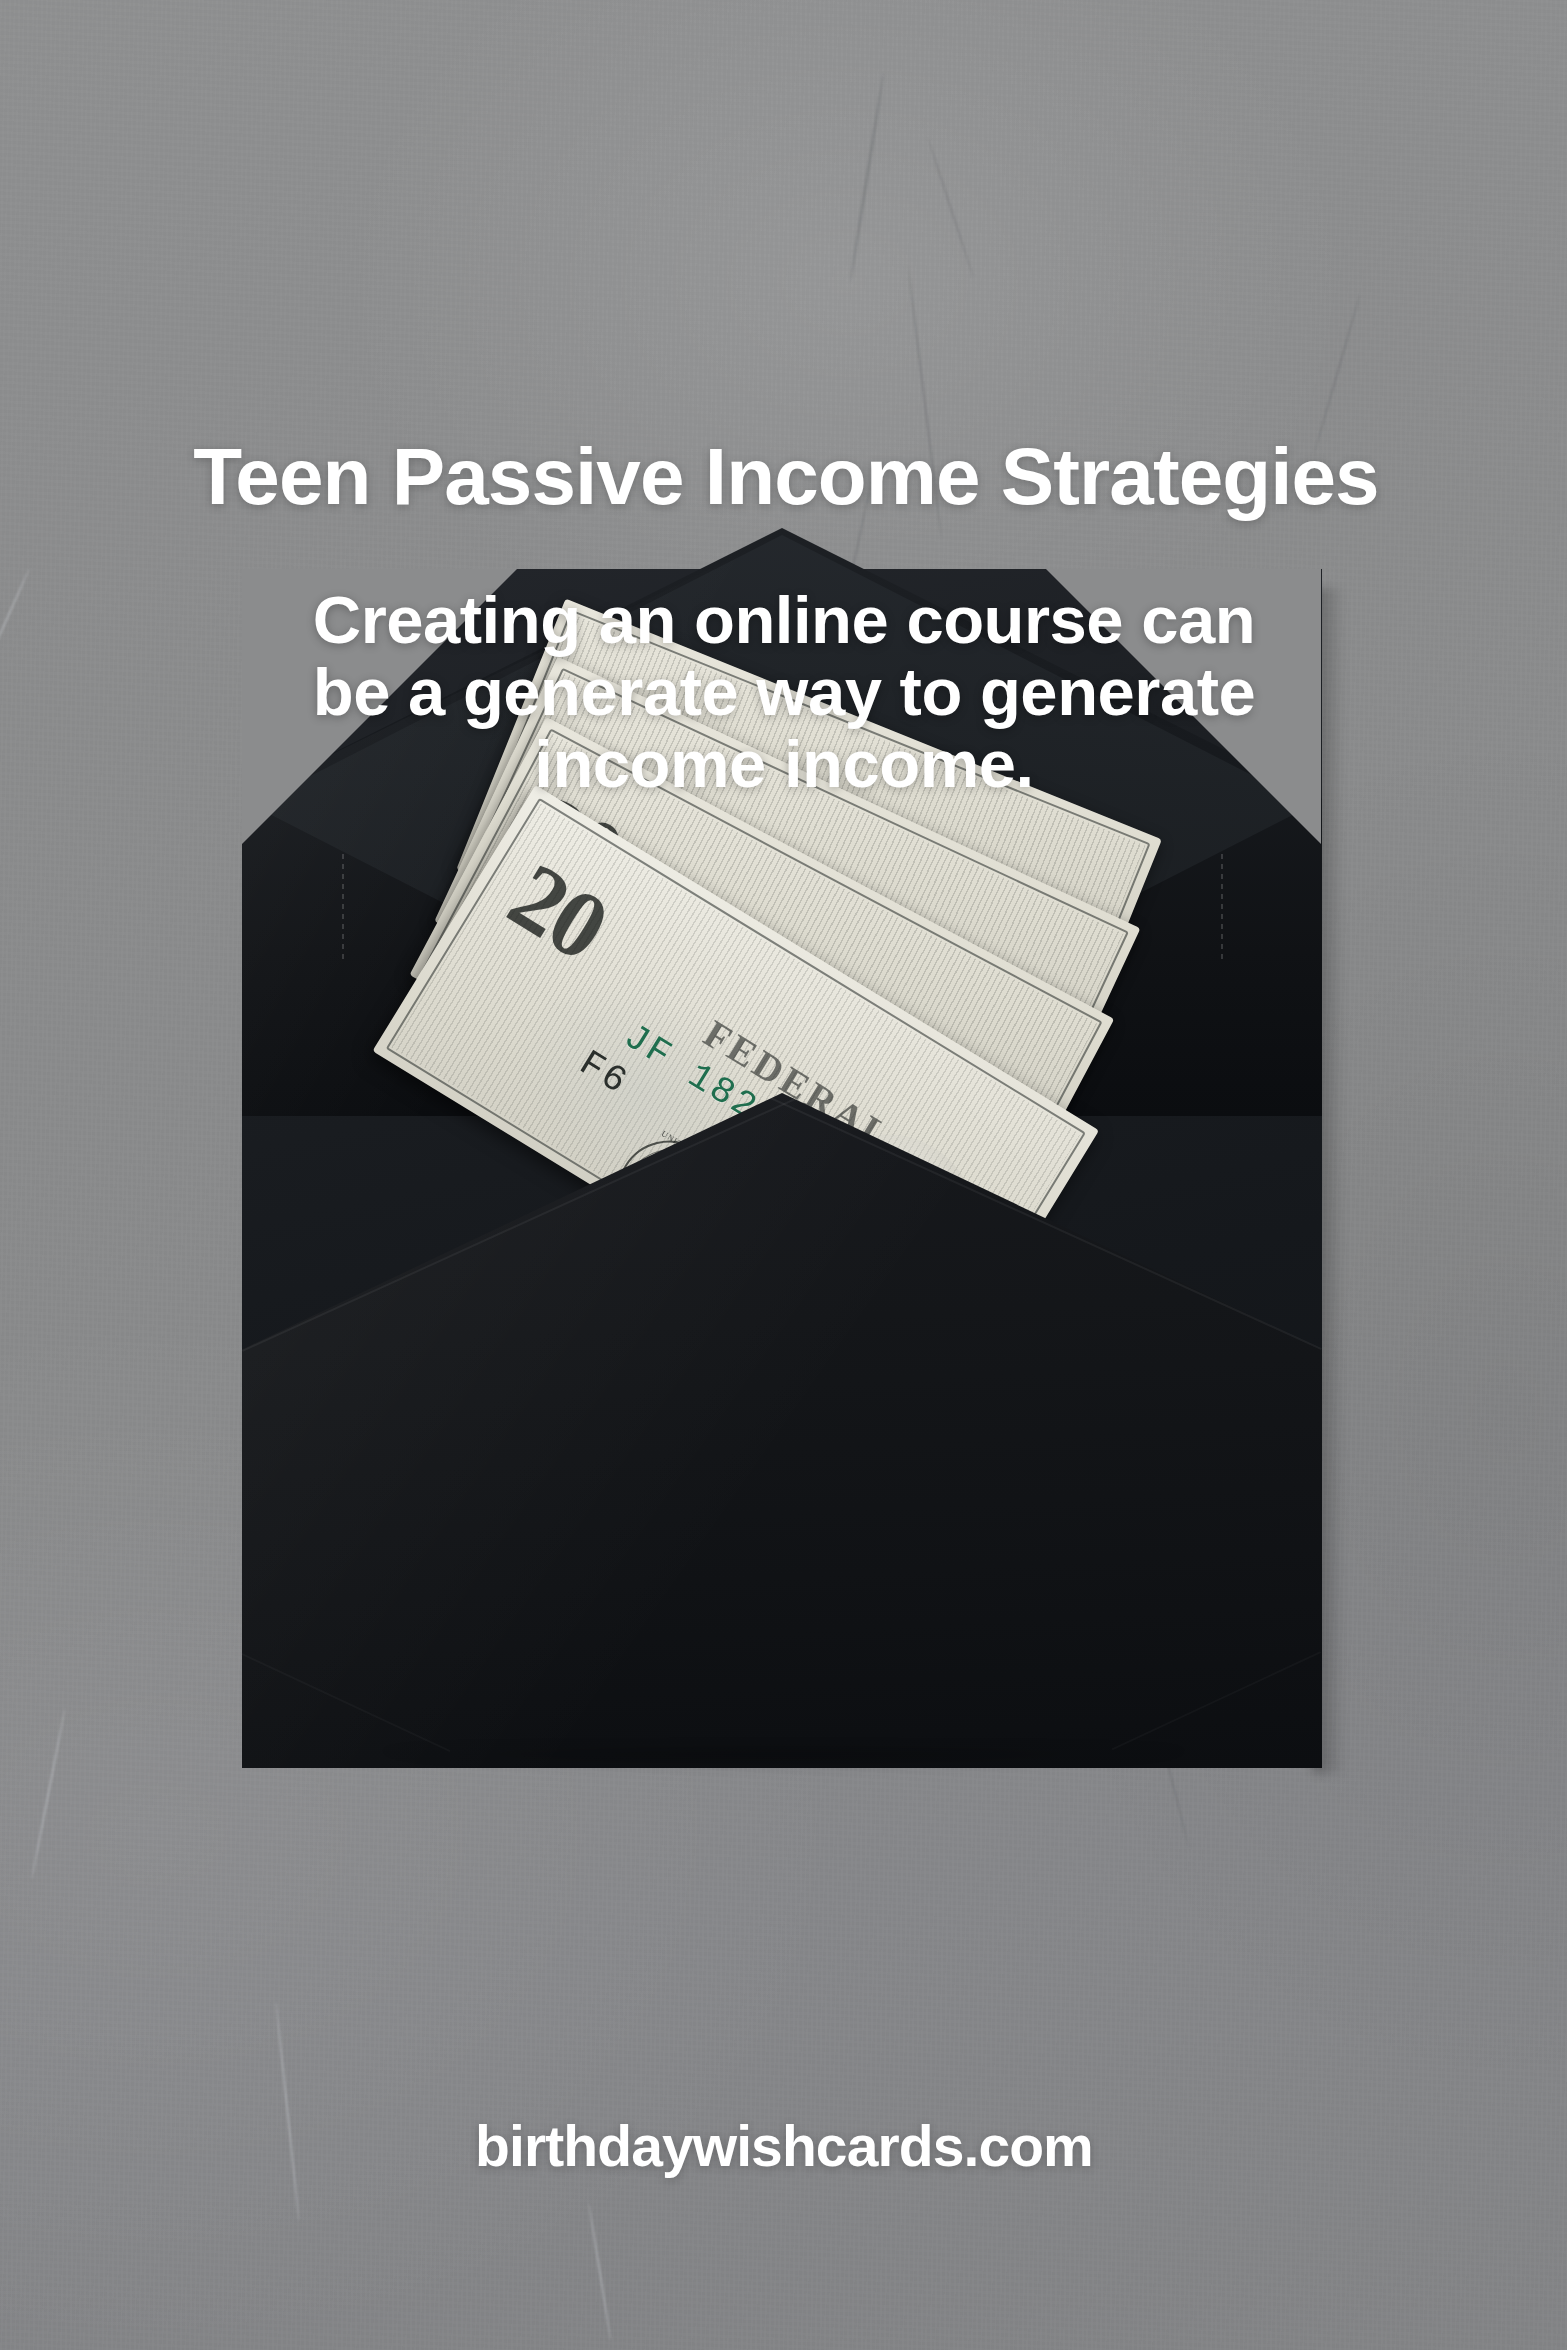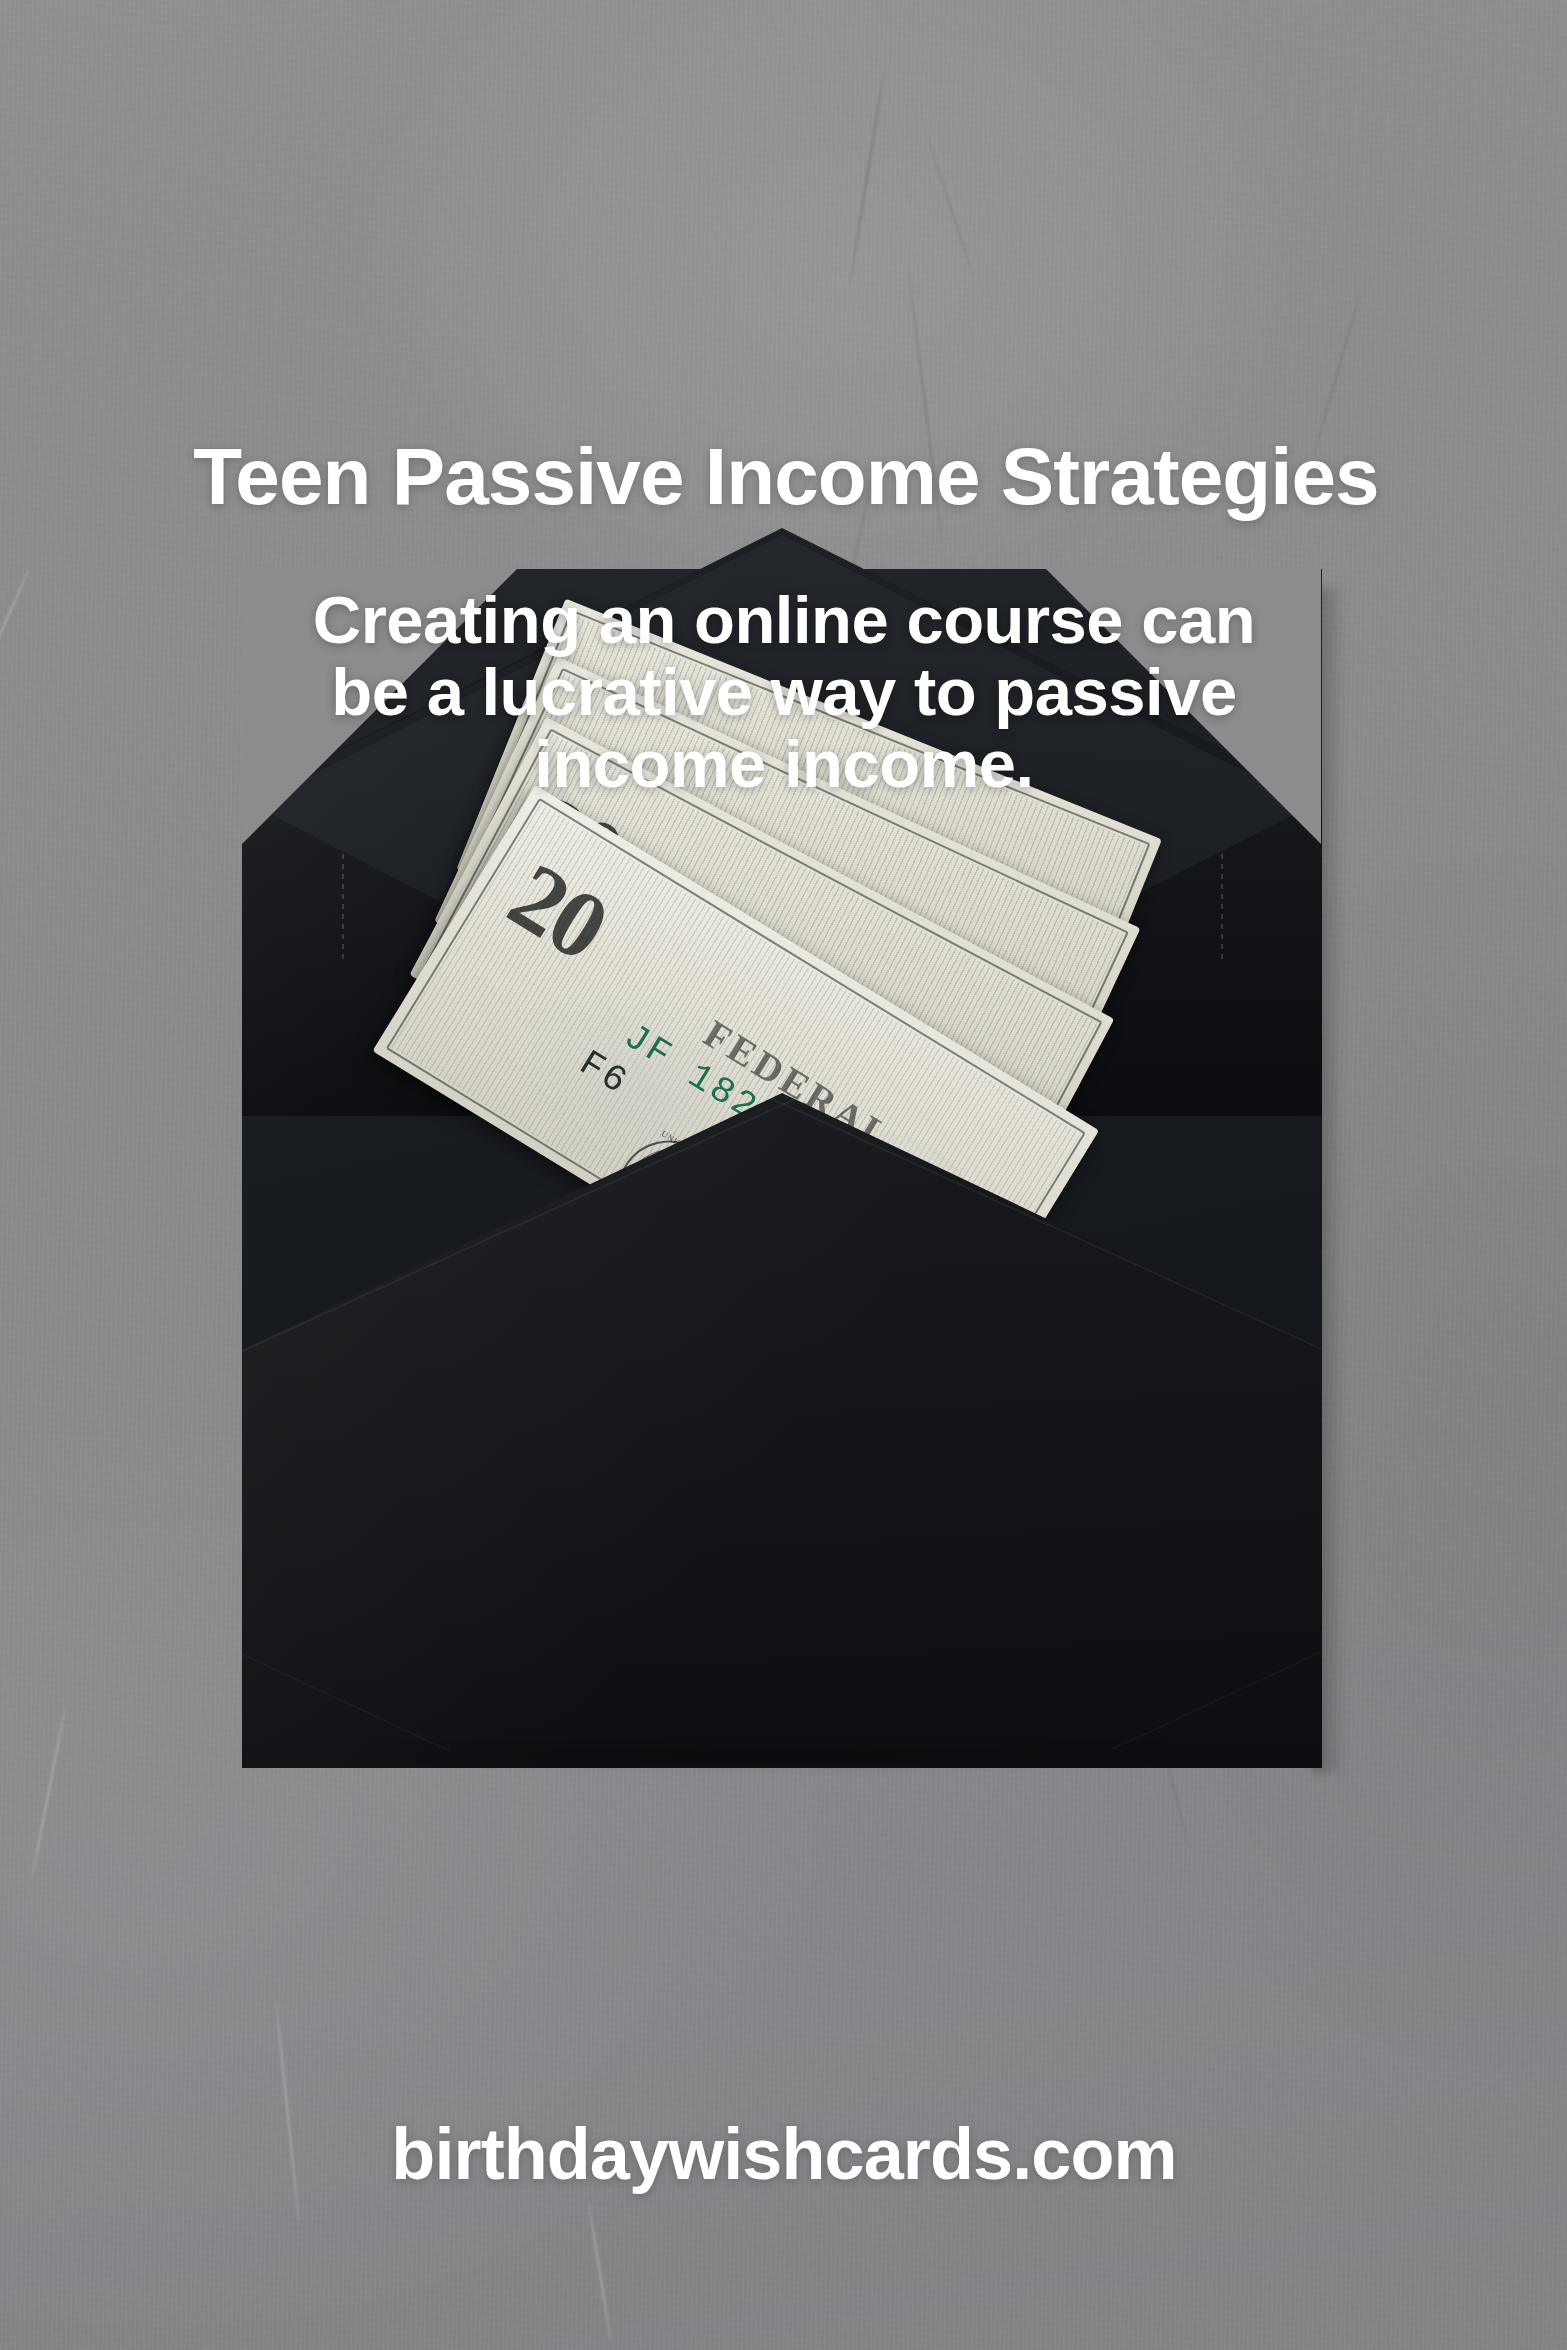"be a lucrative way to" span.ln { text: lucrative way to passive -> generate way to generate }
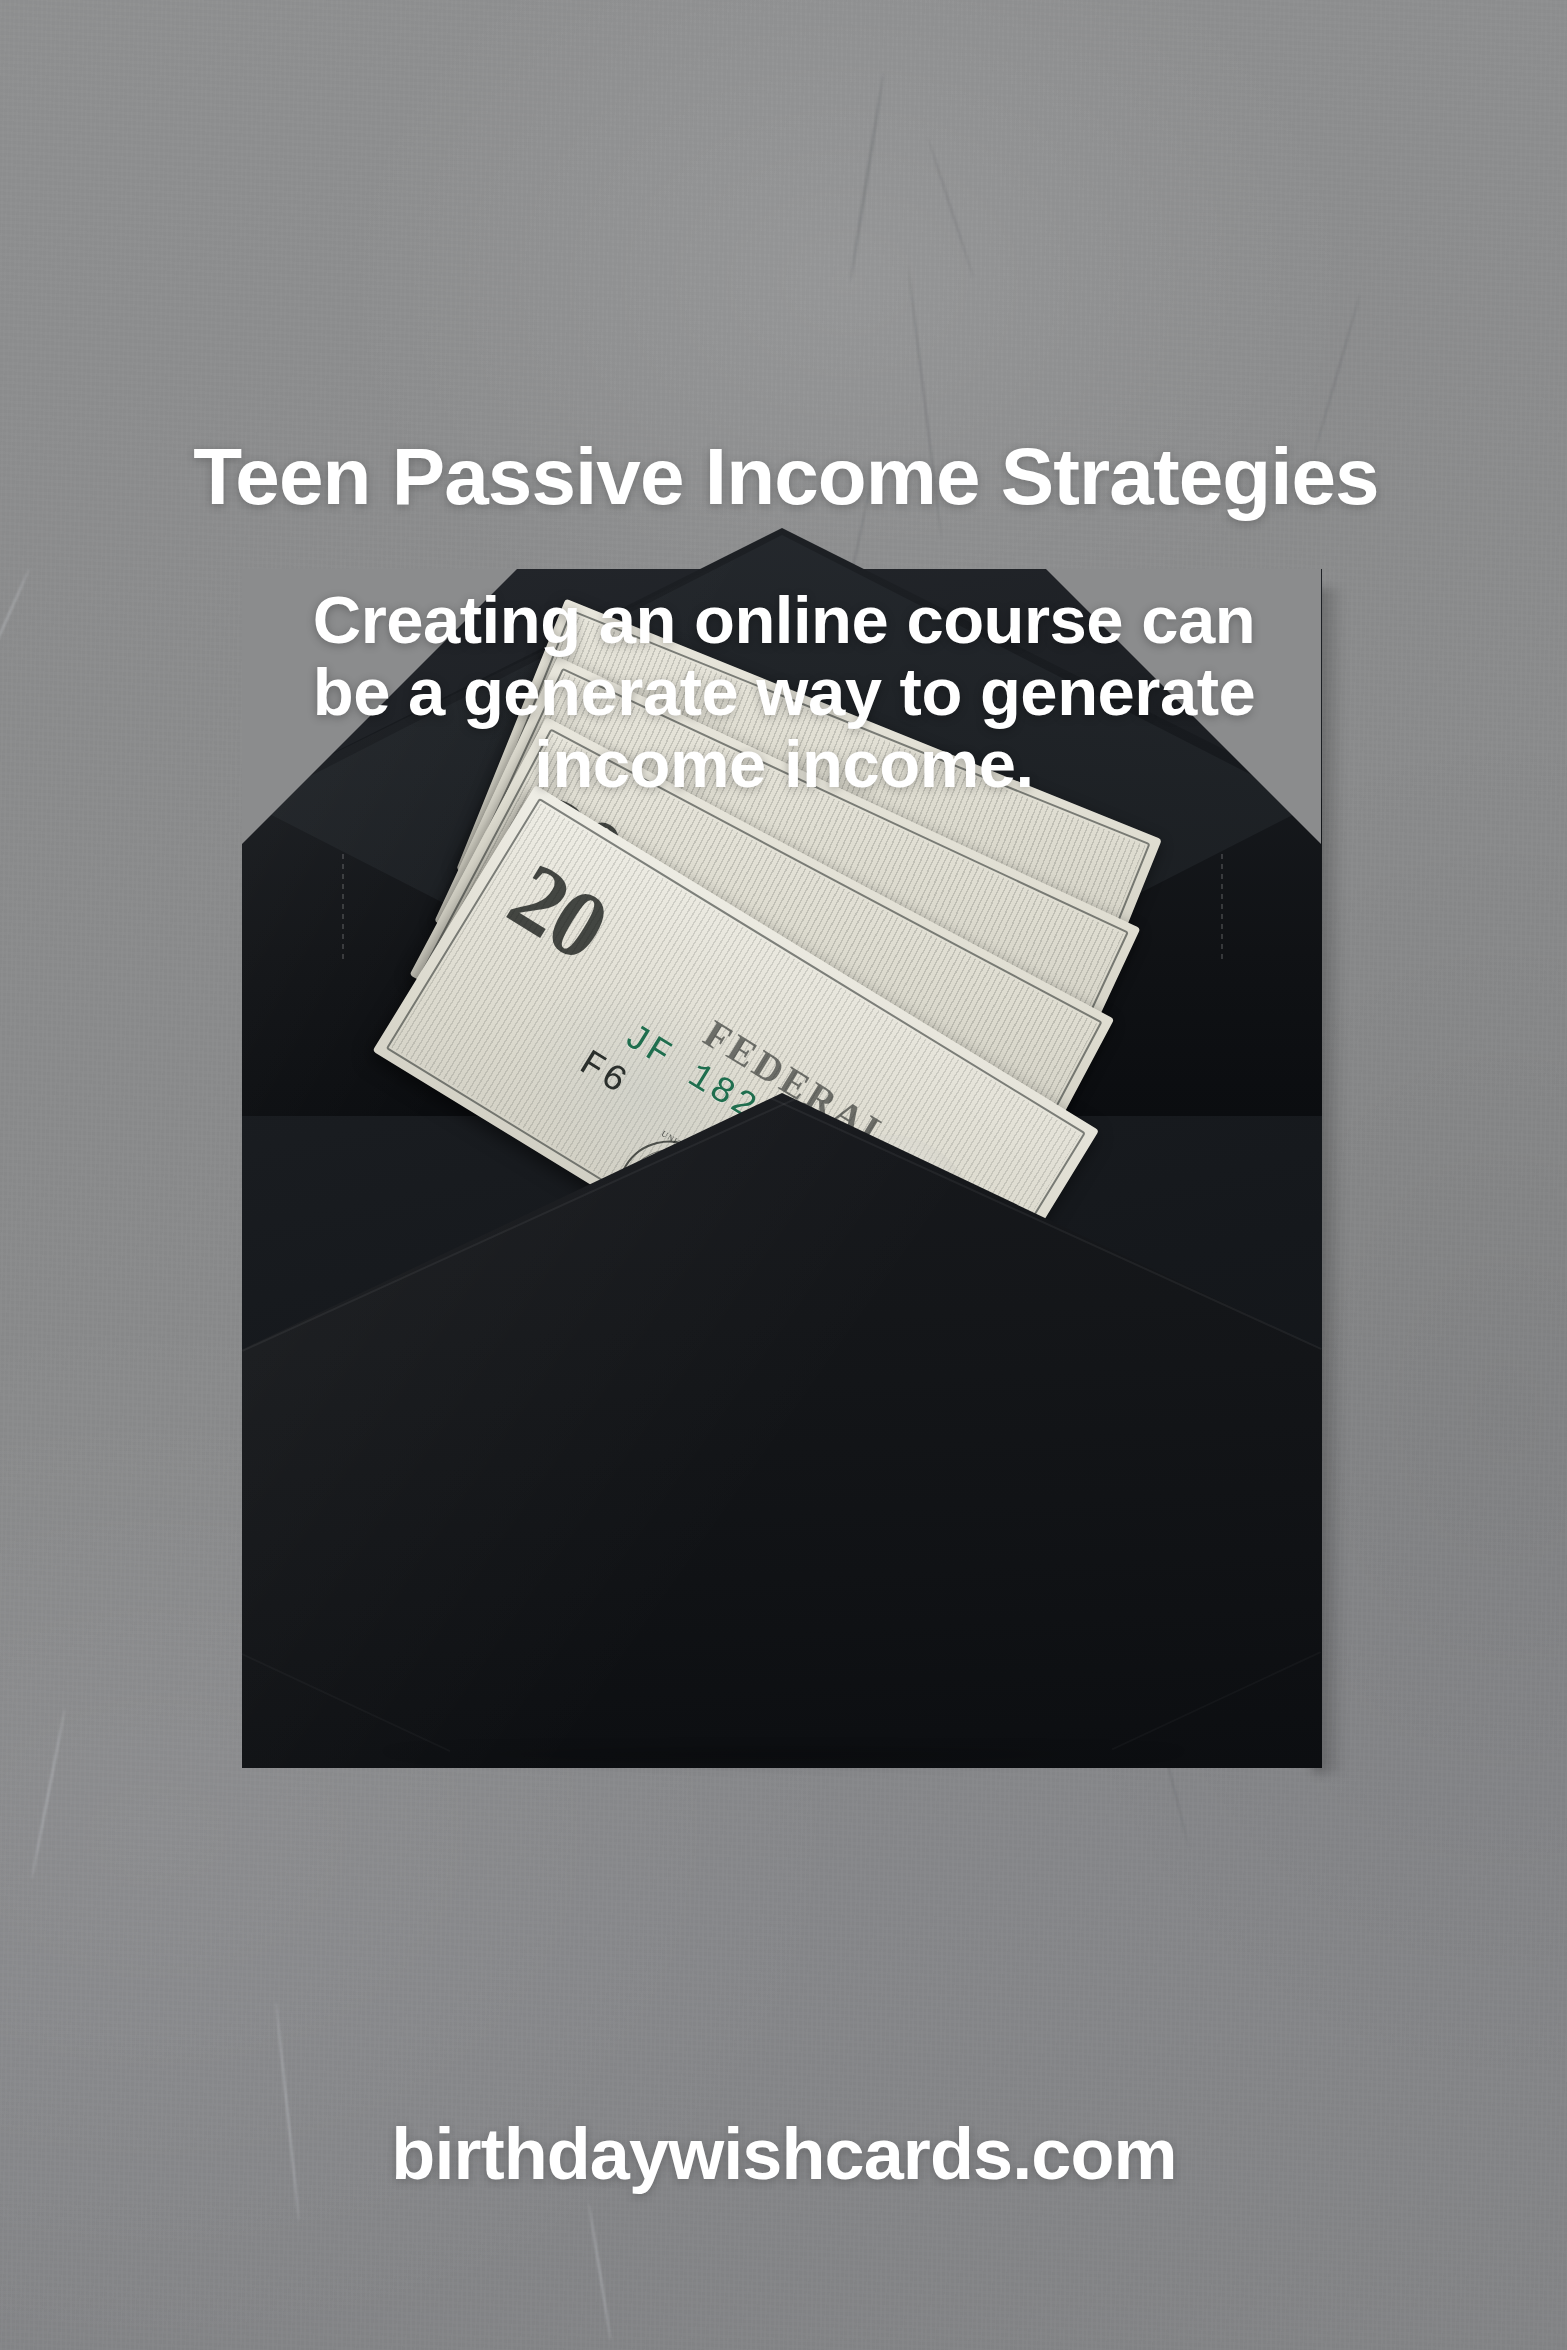"birthdaywishcards.com" .footer { font-size: 72px -> 57px }
